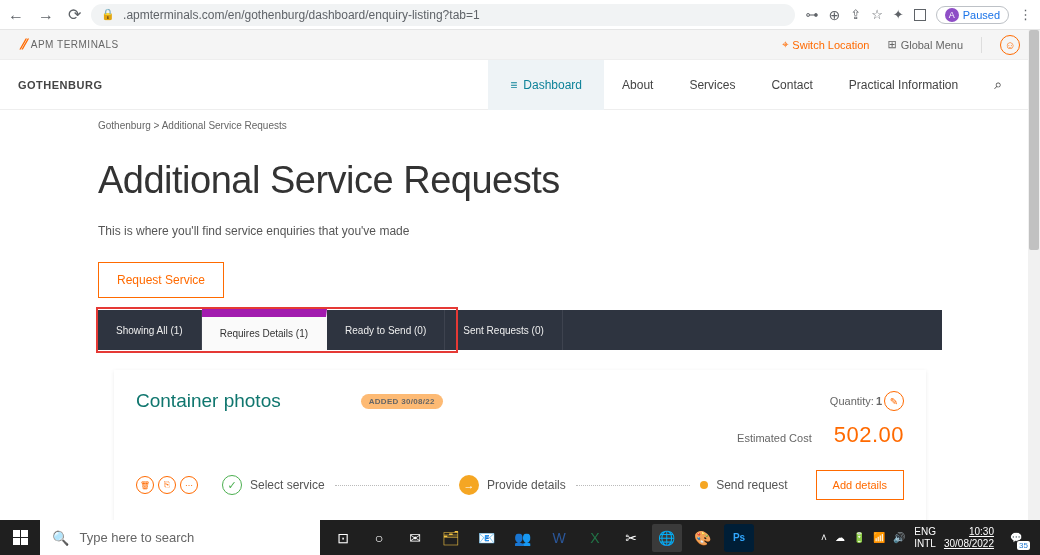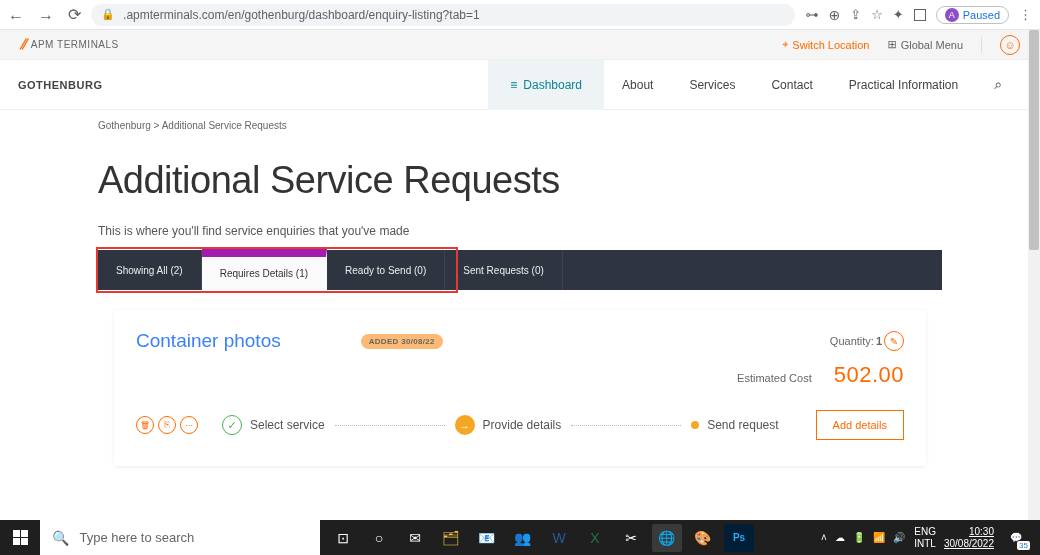"Request Service" button.req-btn { html: none -> <button>Request Service</button> }
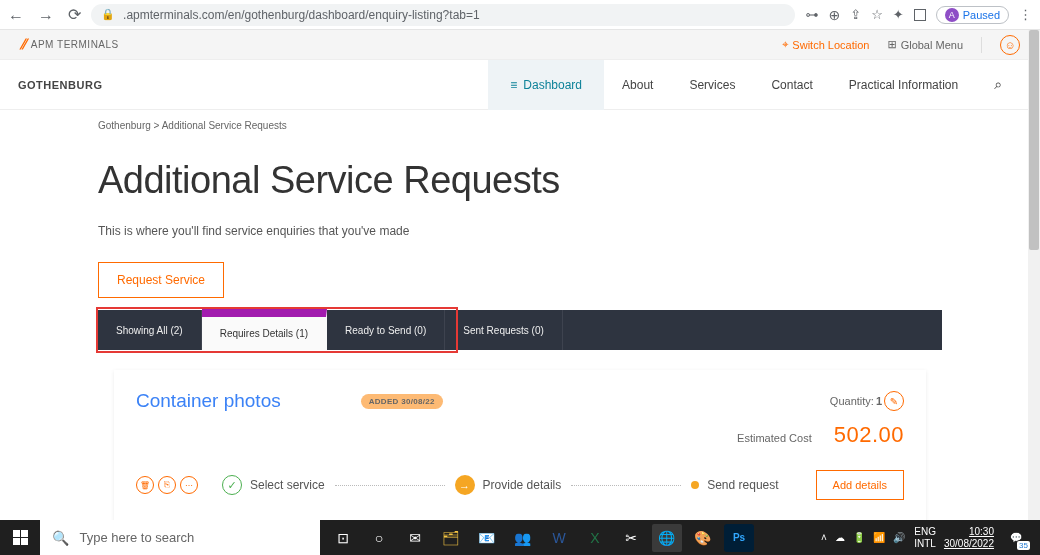"Showing All (2)" div.tab { text: 2 -> 1 }
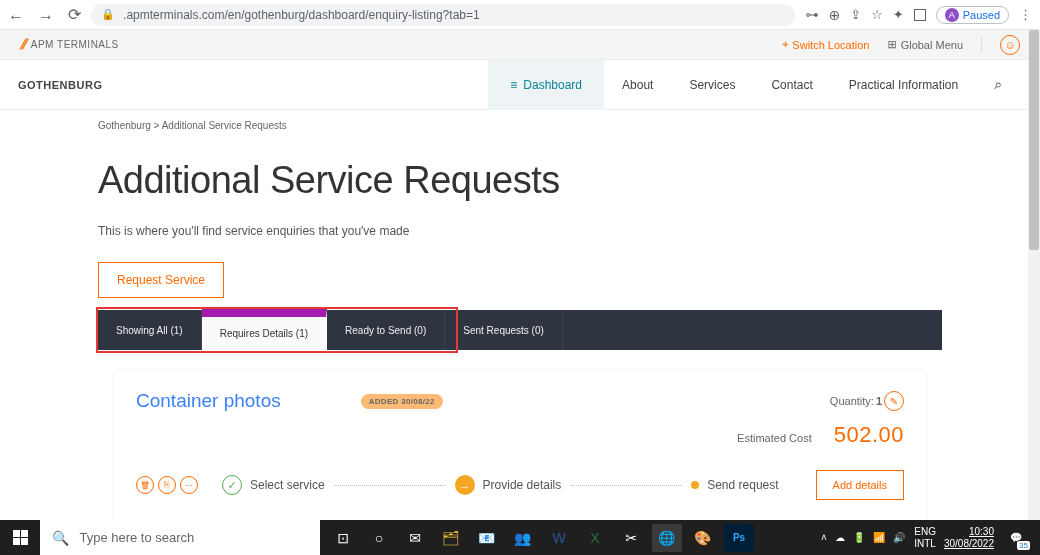"Container photos" .card-title { color: #3b82f6 -> #0f766e }
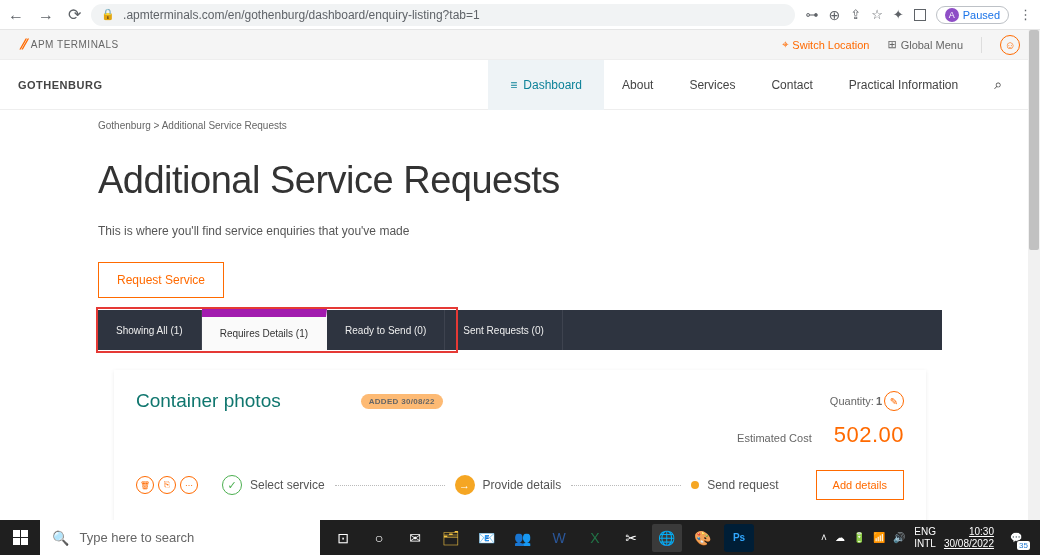"Add details" button.add-btn { margin-left: 27px -> 18px }
